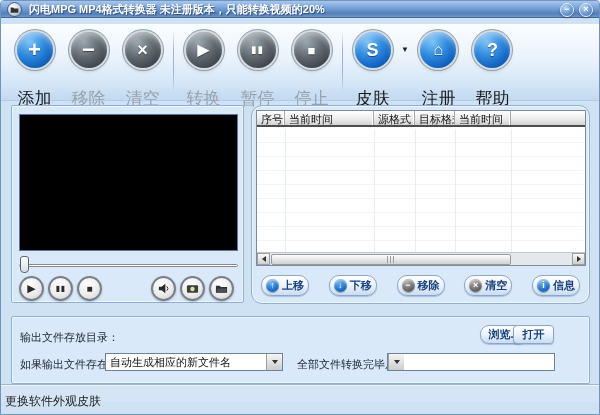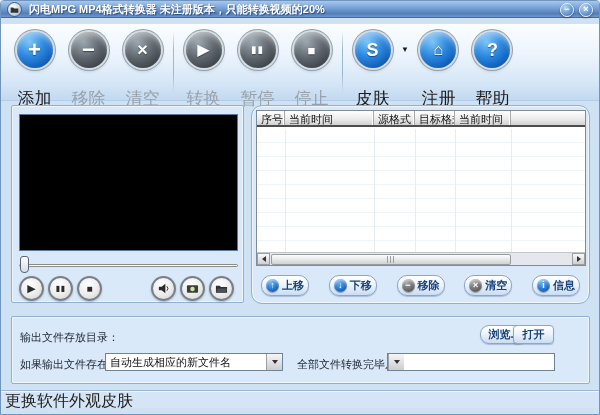"更换软件外观皮肤" #statusbar { bottom: 6px -> 12px; font-size: 16px -> 12px; padding: 0 0 0 4px -> 8px 0 0 4px }
